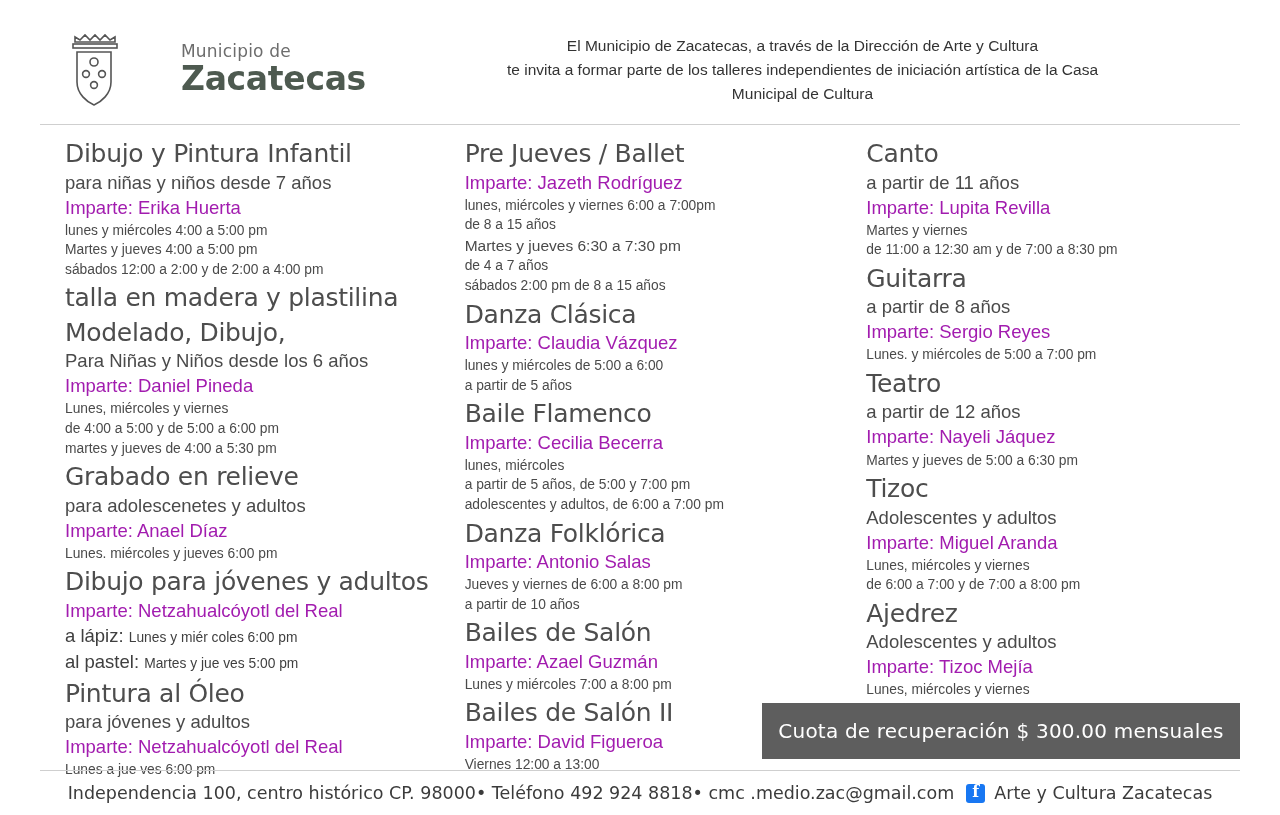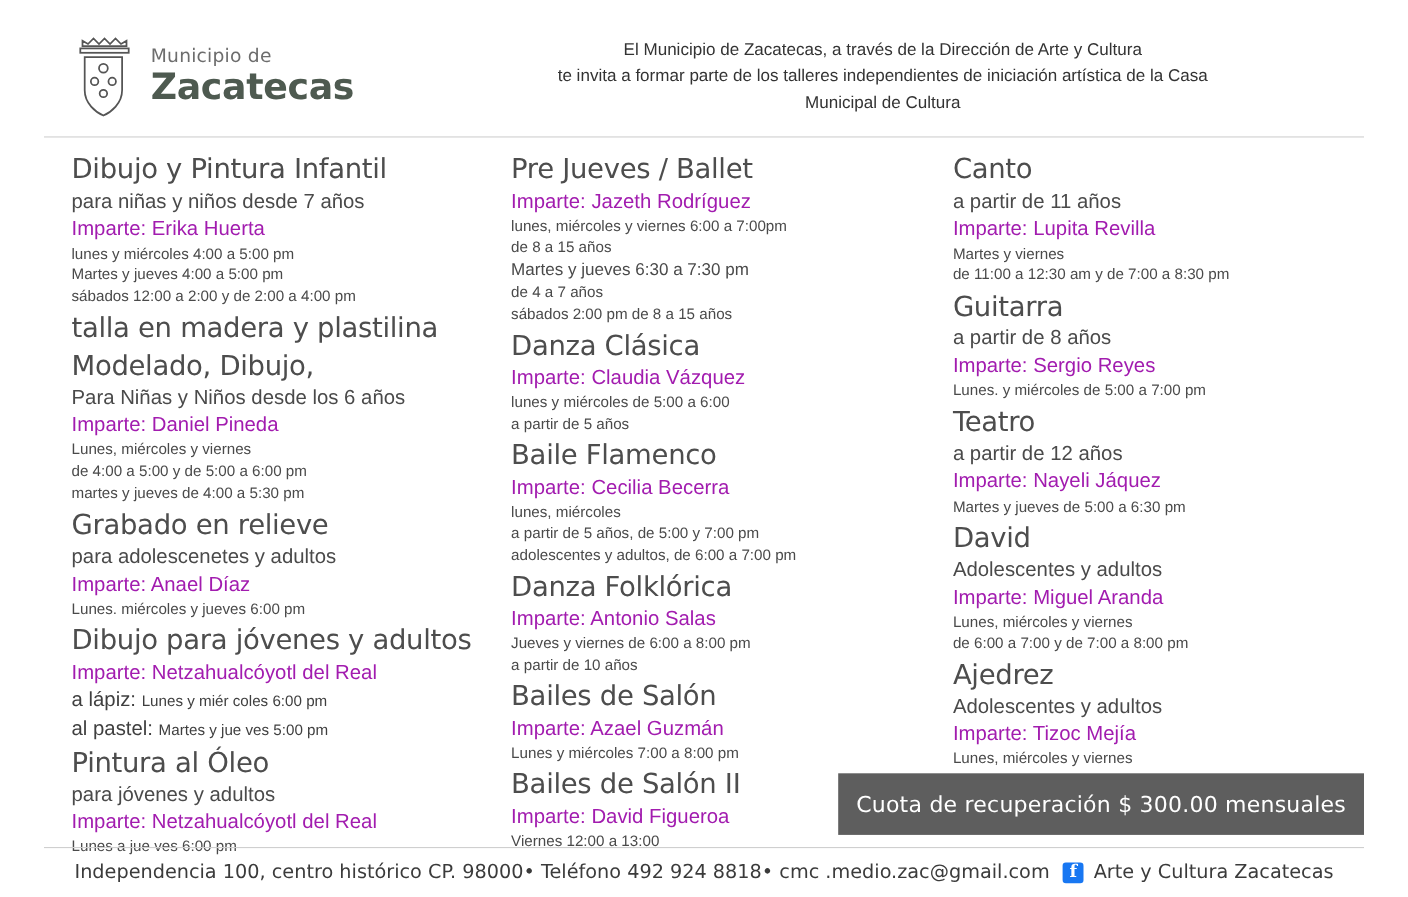"Municipio de" .logo-block { gap: none -> 44px }
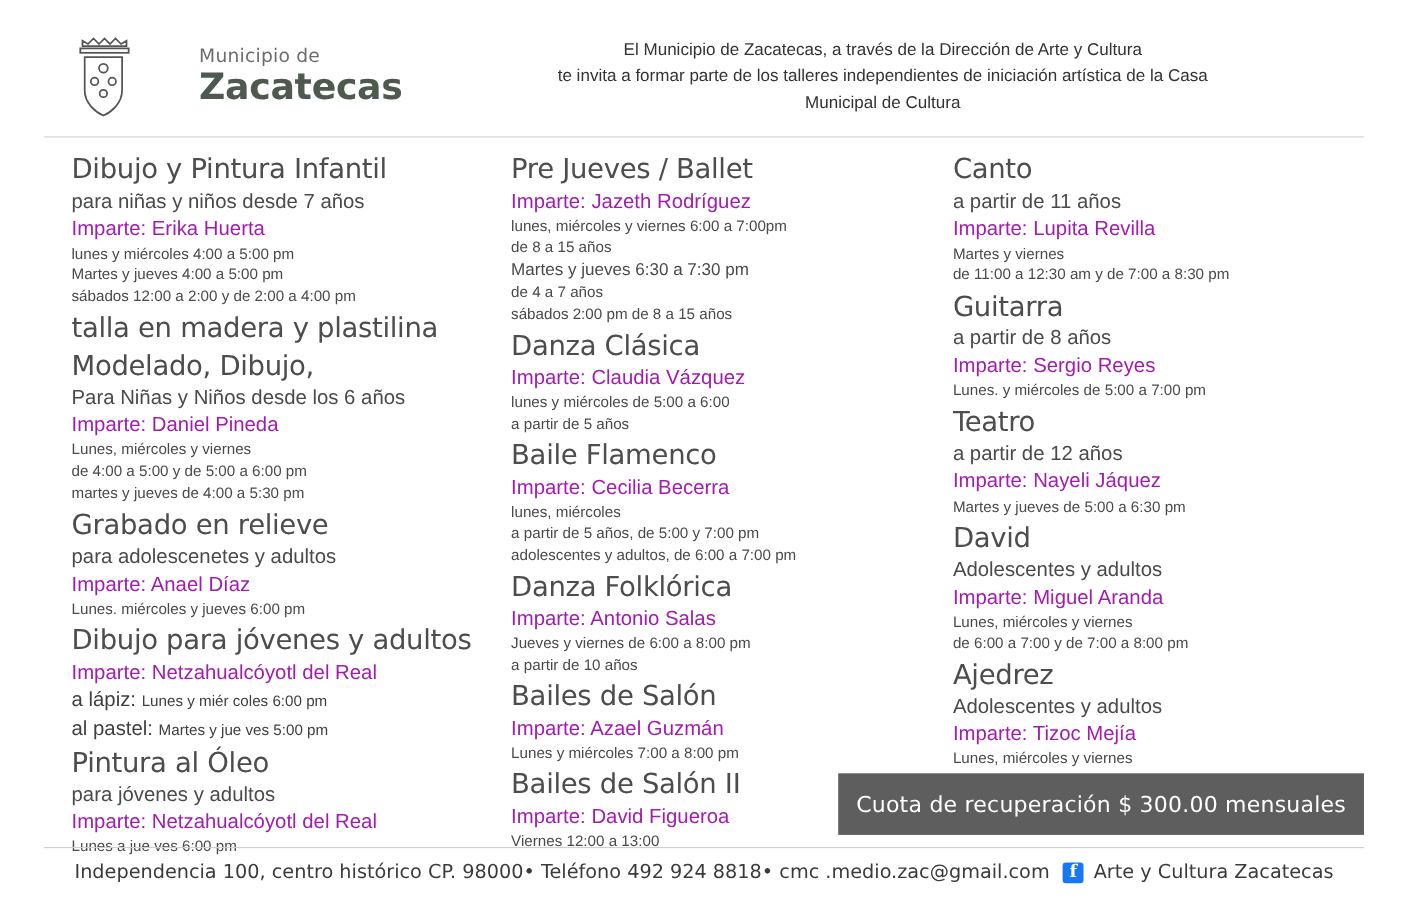"David" div.c-title { text: David -> Tizoc }
